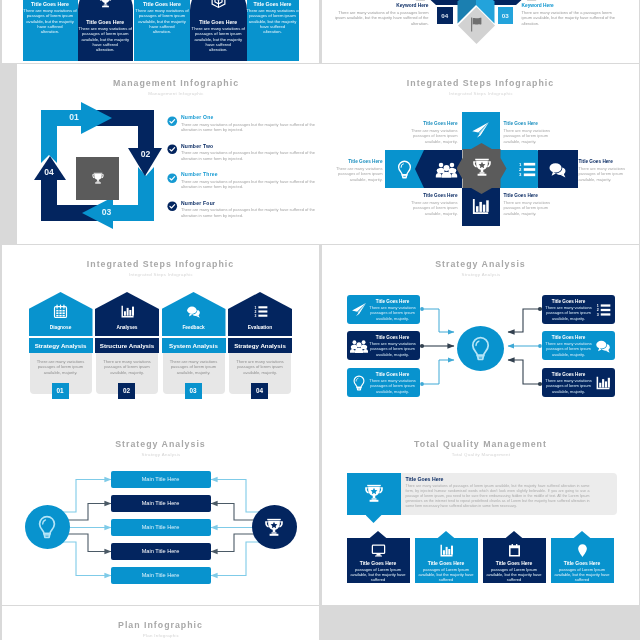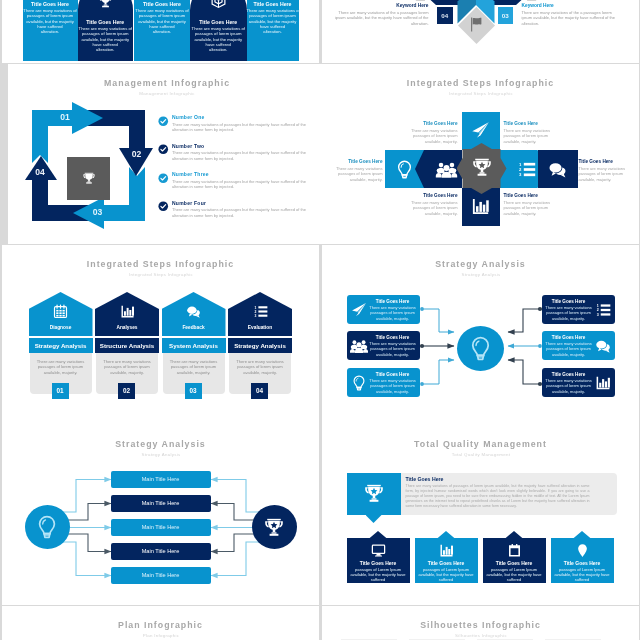"Management Infographic" div.cell { left: 8px -> 17px }
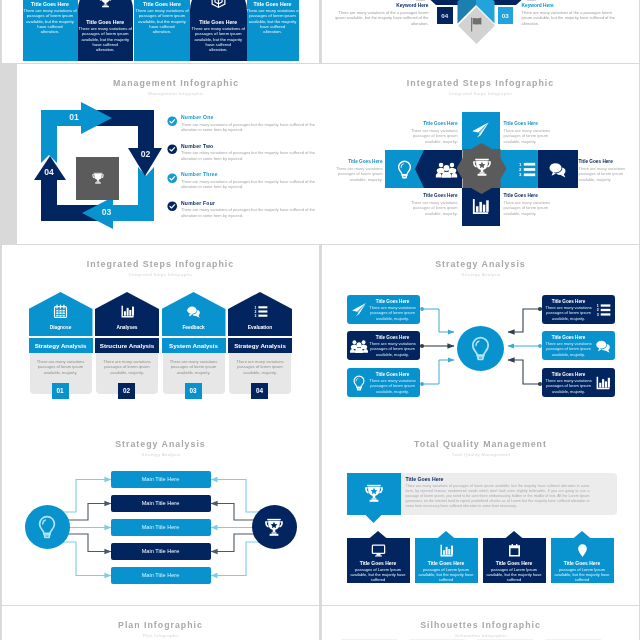"Silhouettes Infographic" div.cell { html: <div> <div> <div>Silhouettes Infographic</div> <div>Silhouettes Infographic</div> <div></div> <div></div> <div></div> <div></div> </div> </div> -> none }
